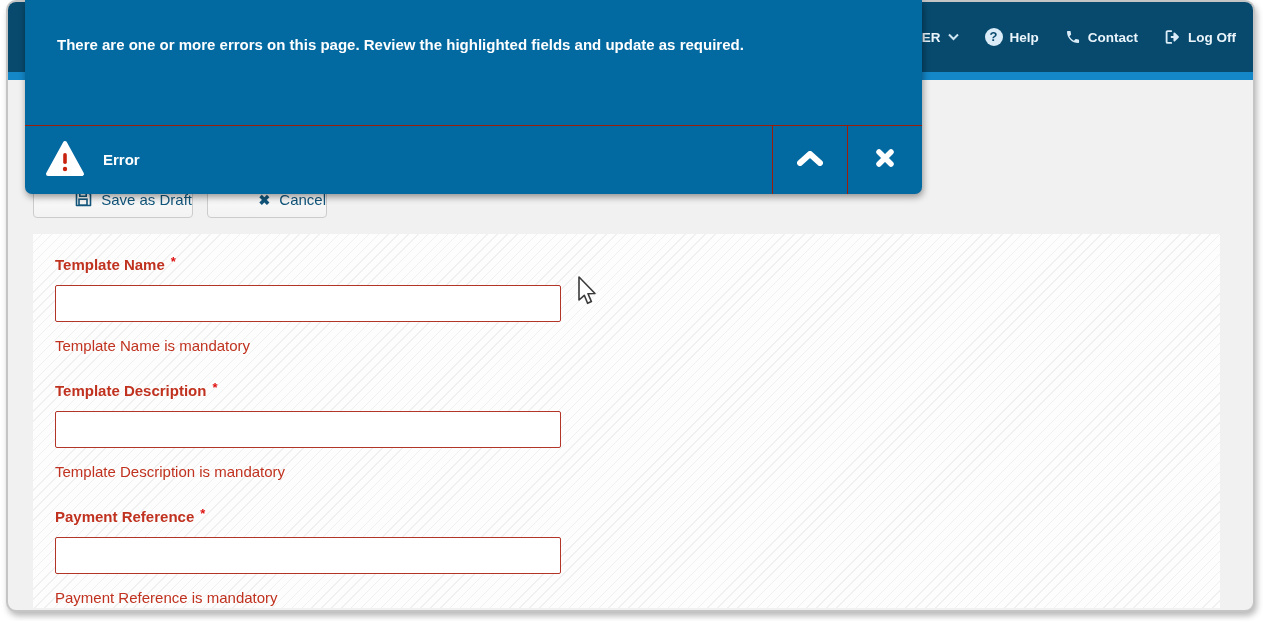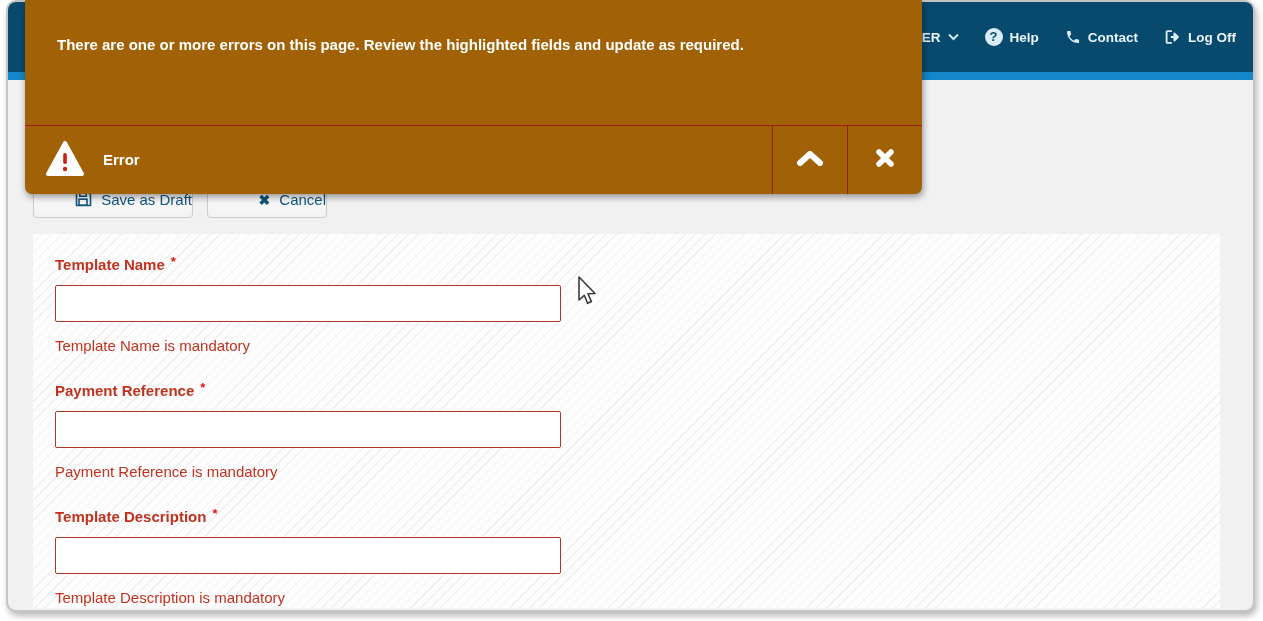"There are one or more" .error-panel { background: #a16207 -> #0369a1 }
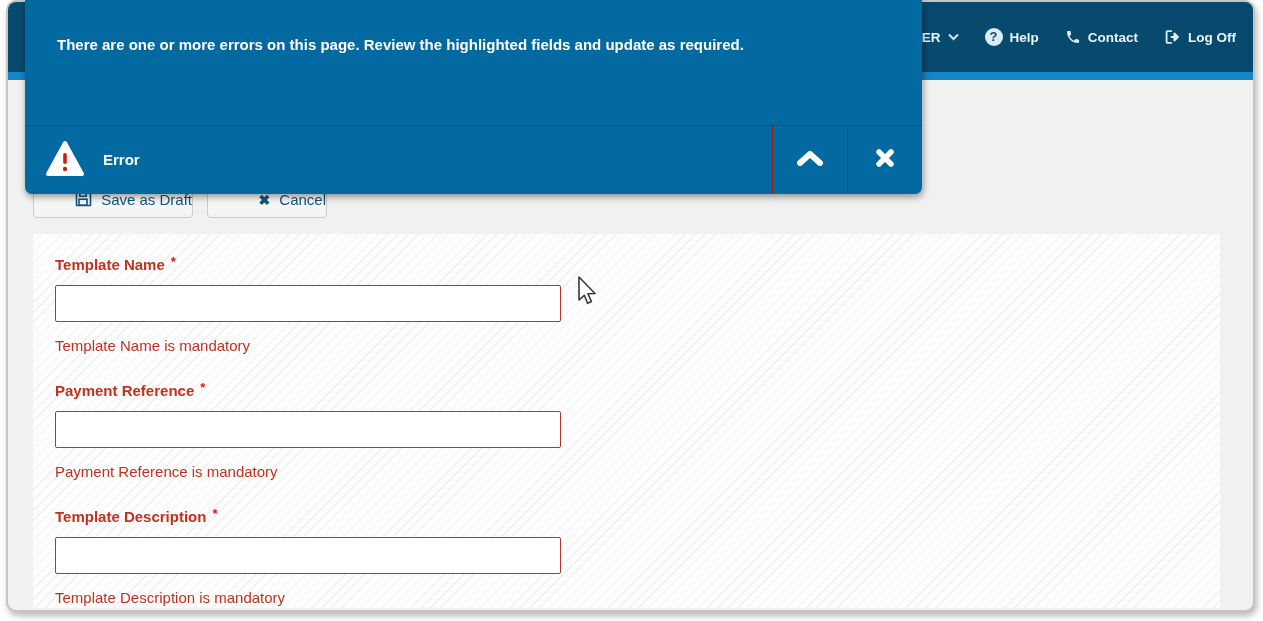"Payment Reference *" div.field-group { order: before "Template Description *" -> after "Template Description *" }
